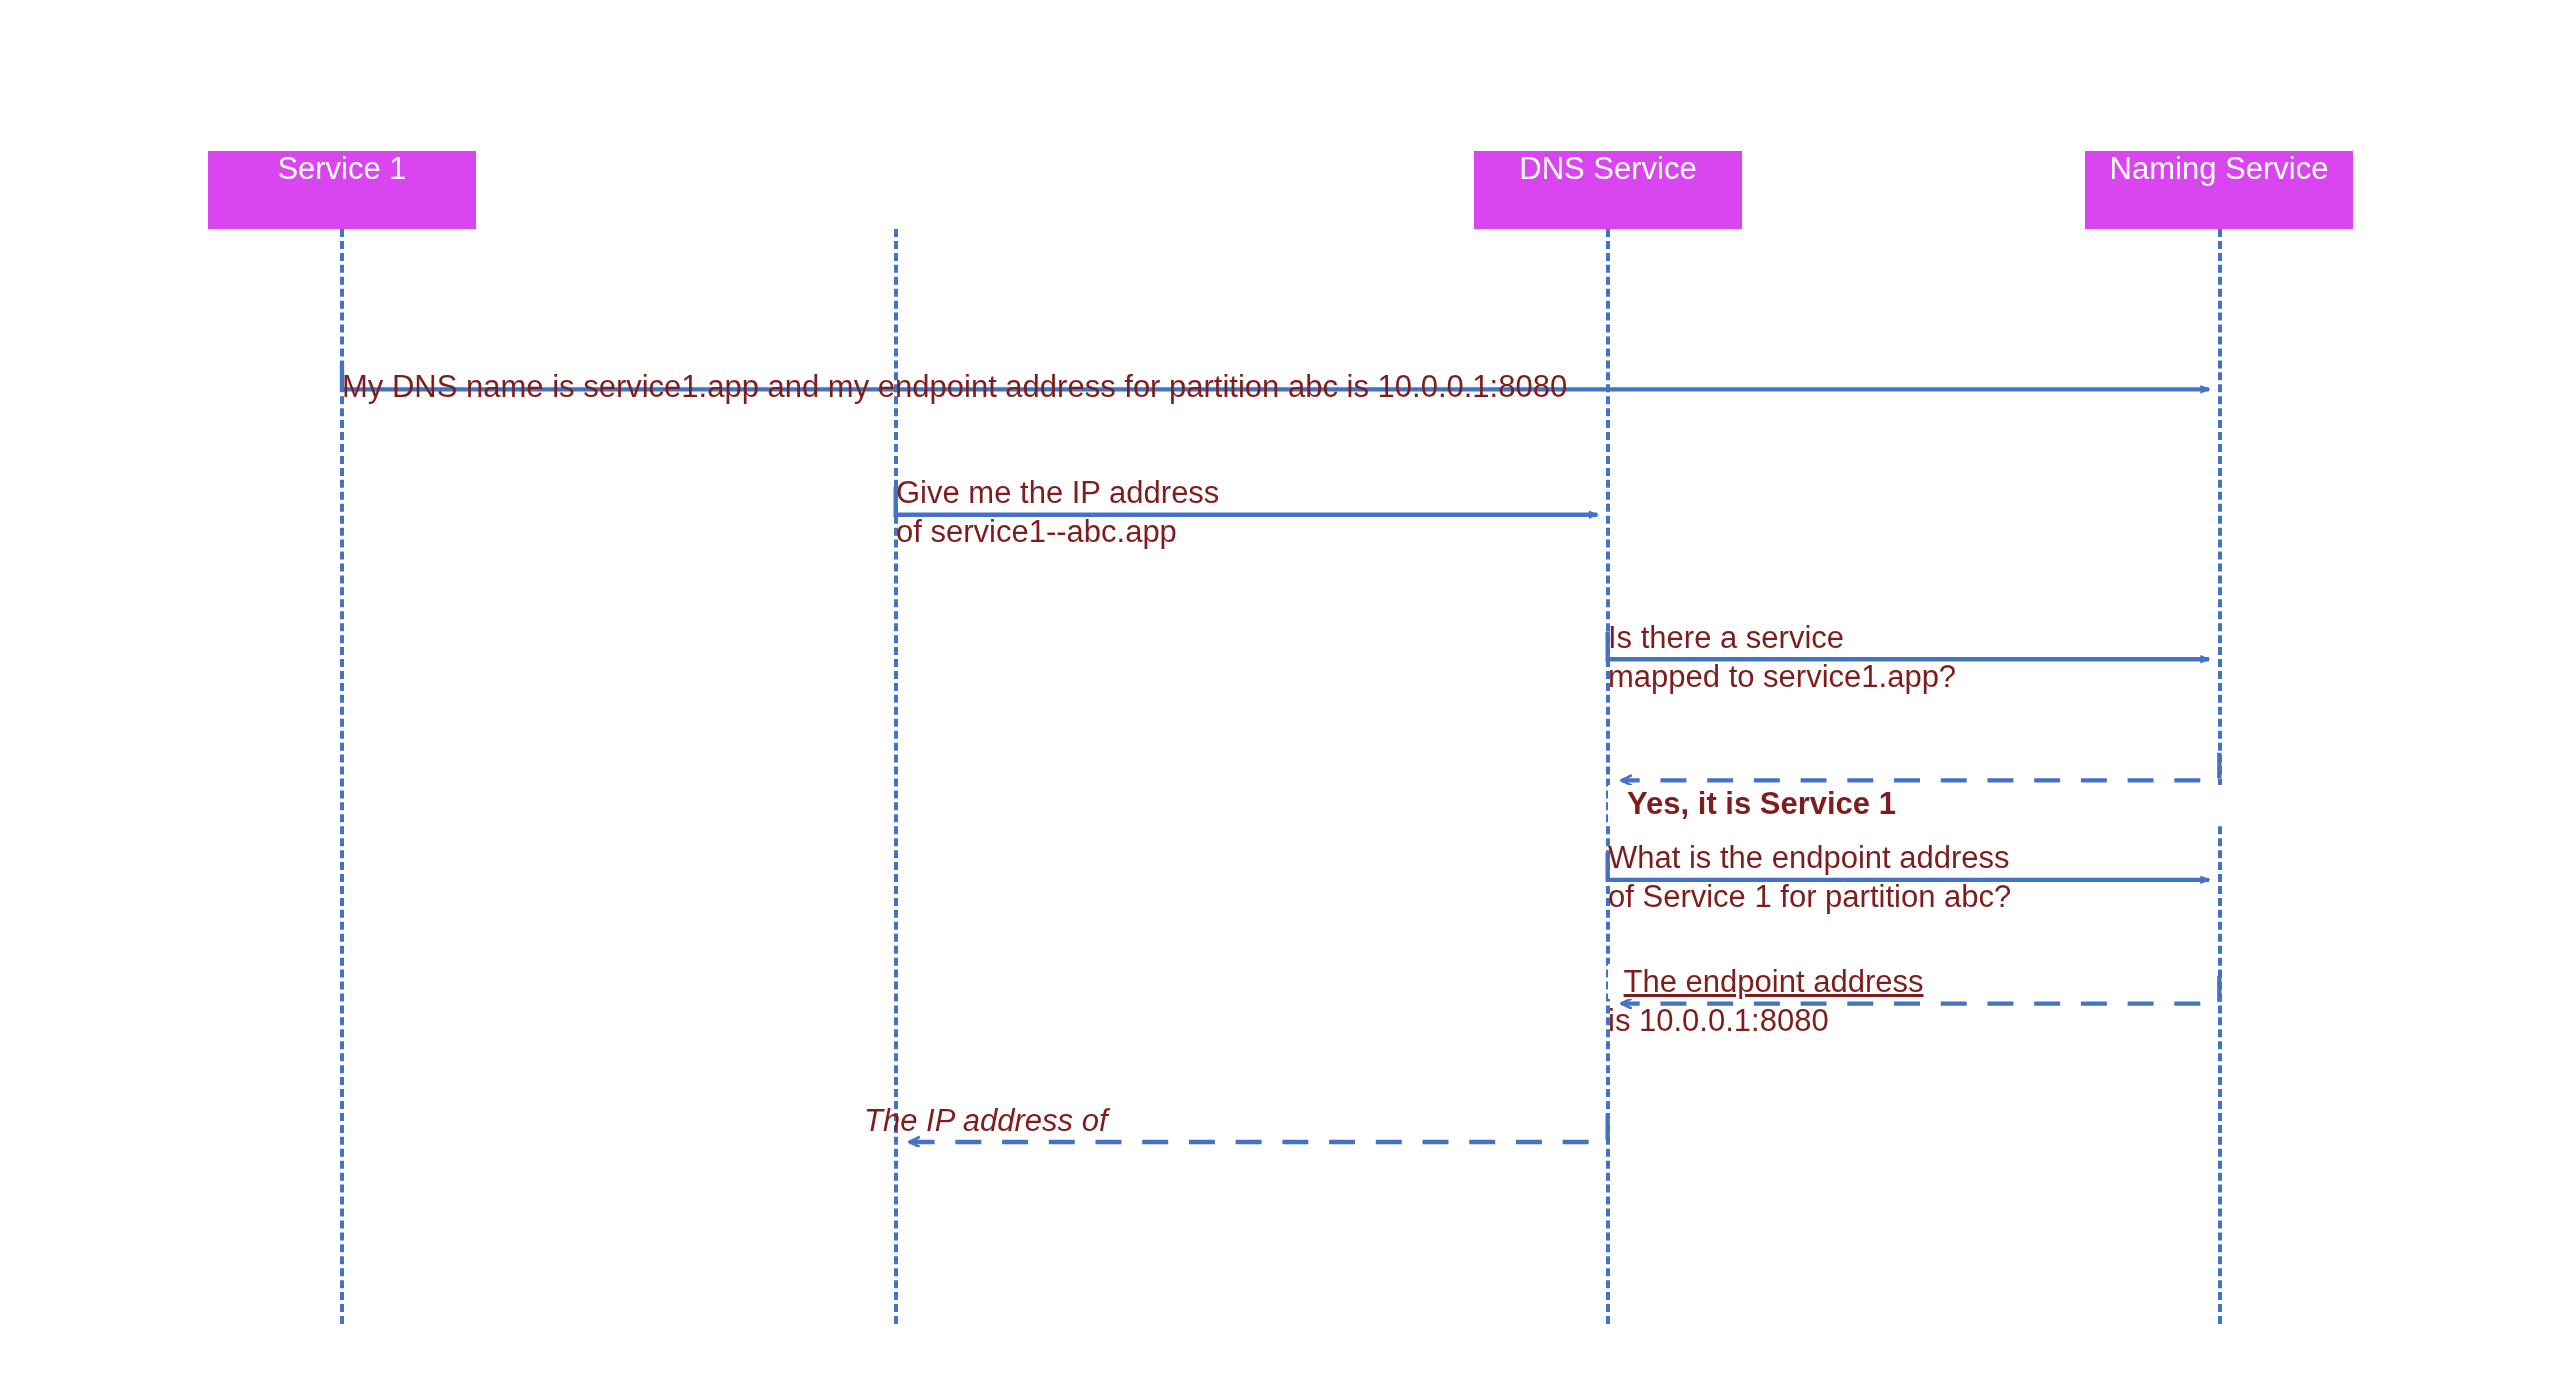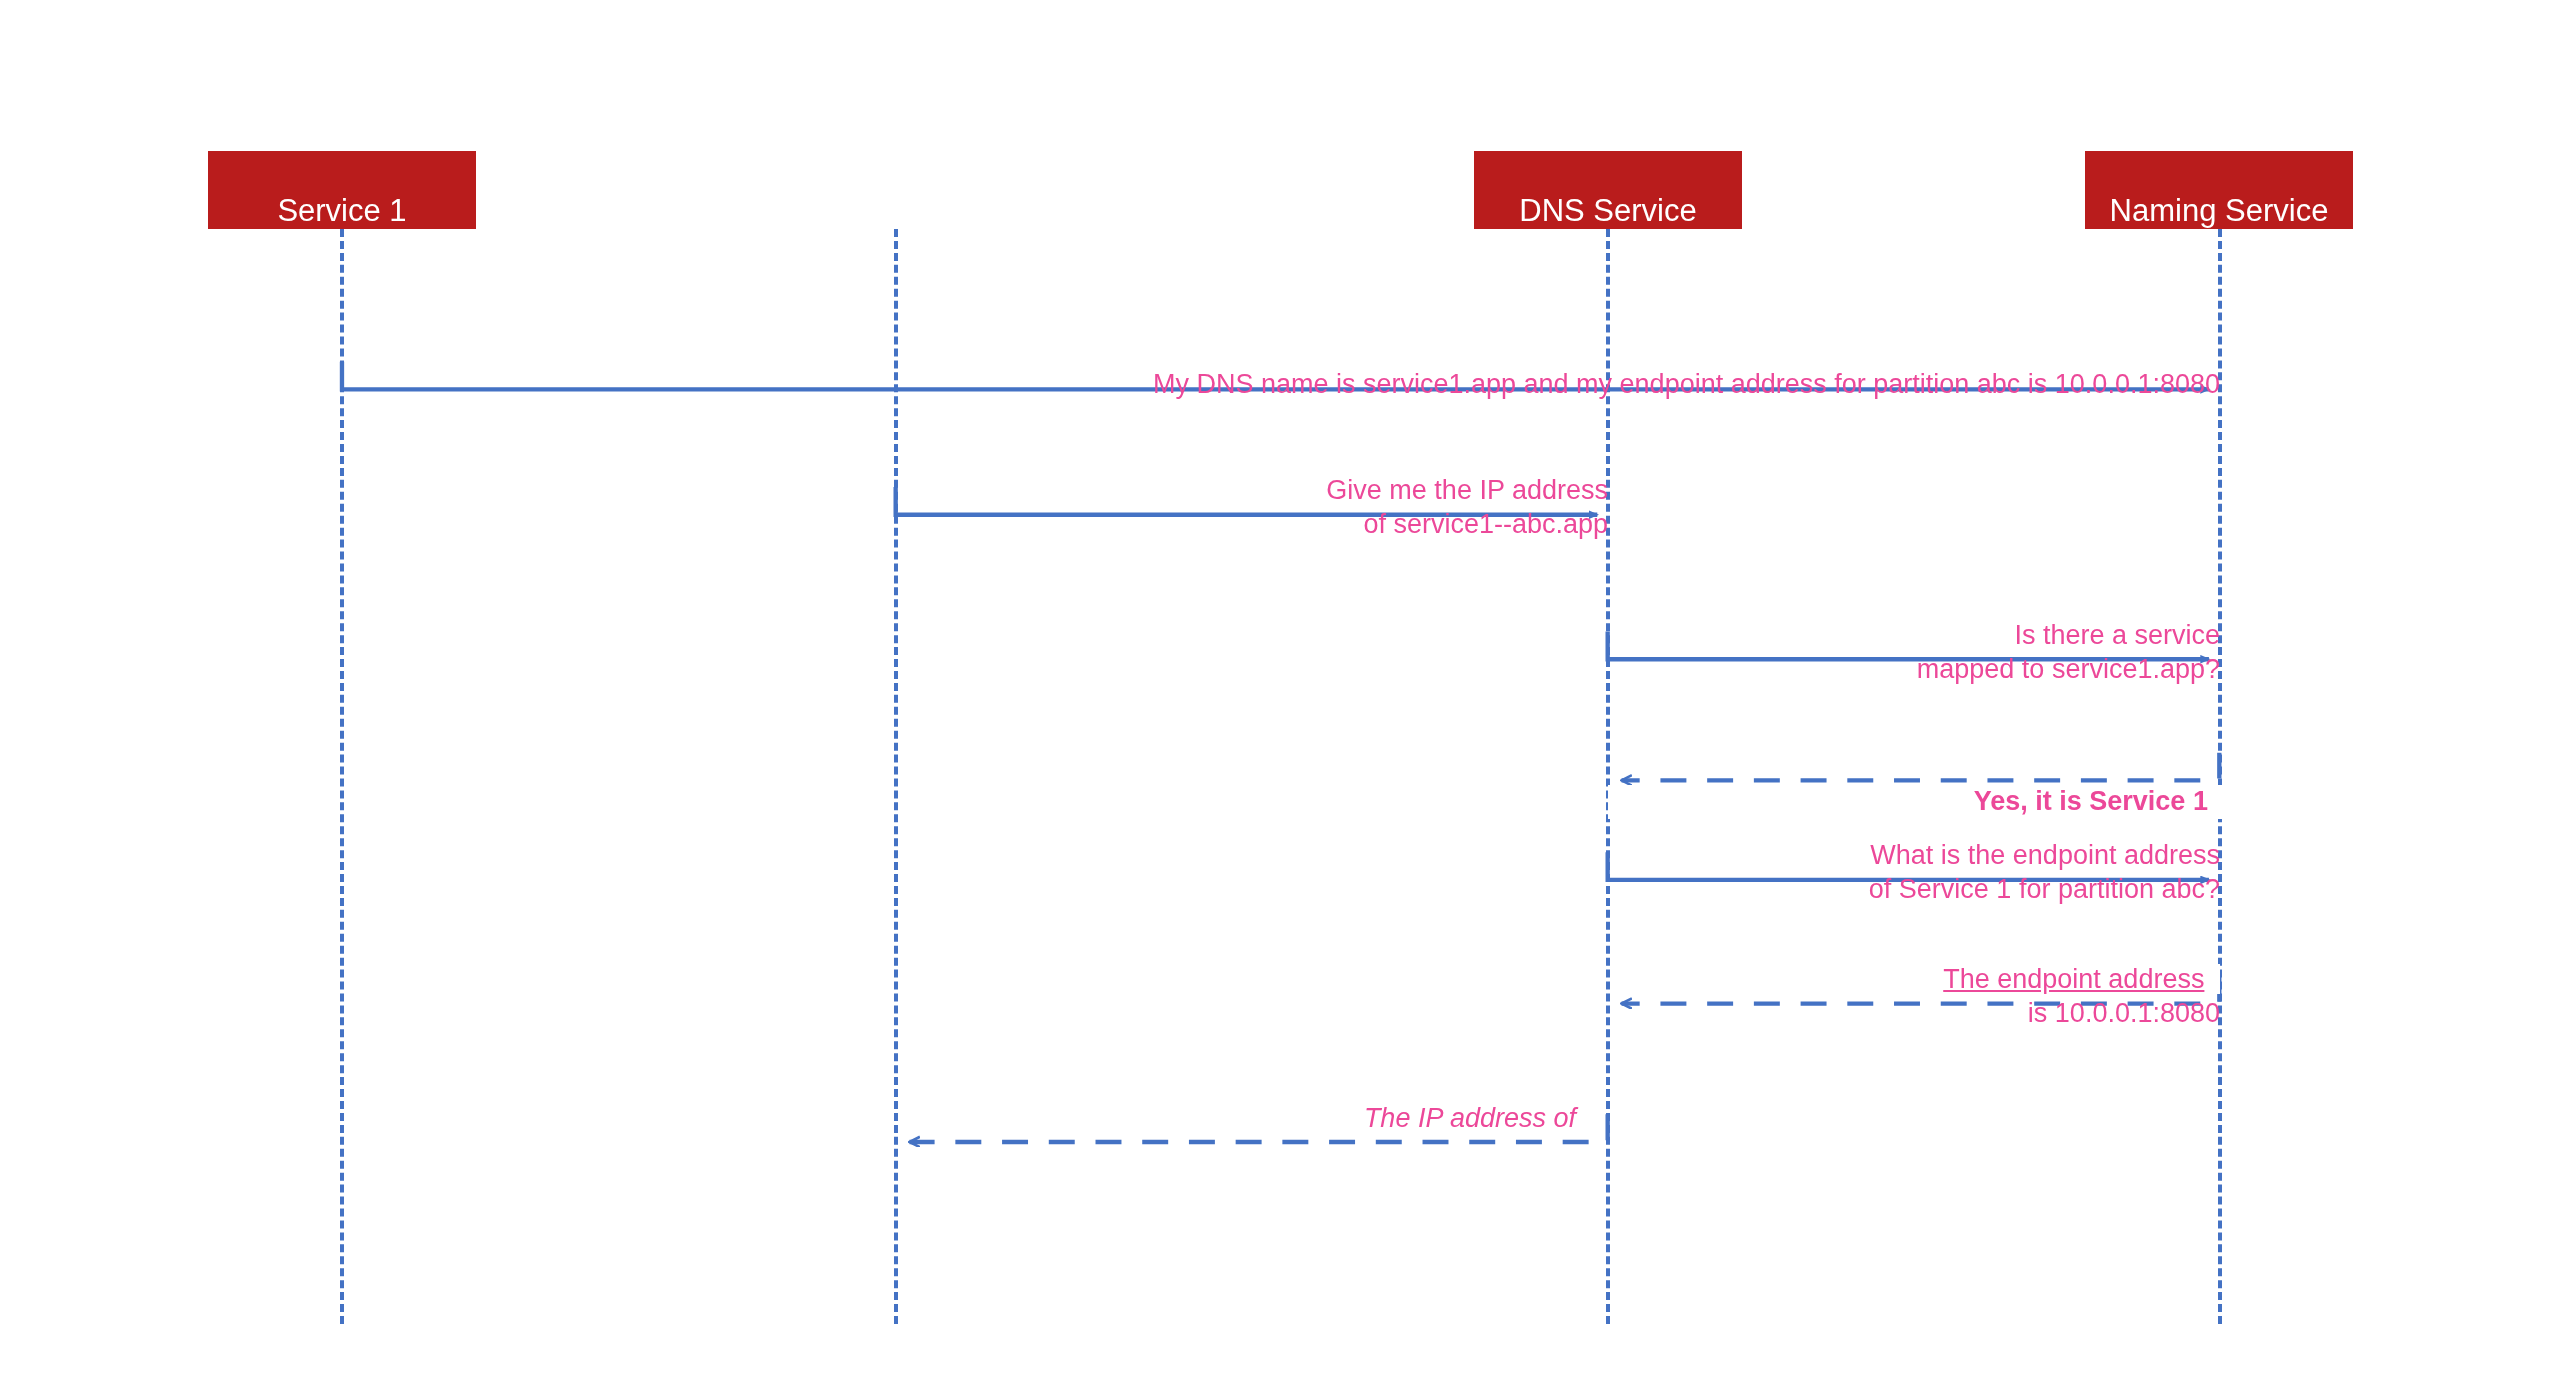"Service 1" .participant-box { align-items: flex-end -> flex-start; background: #b91c1c -> #d946ef }
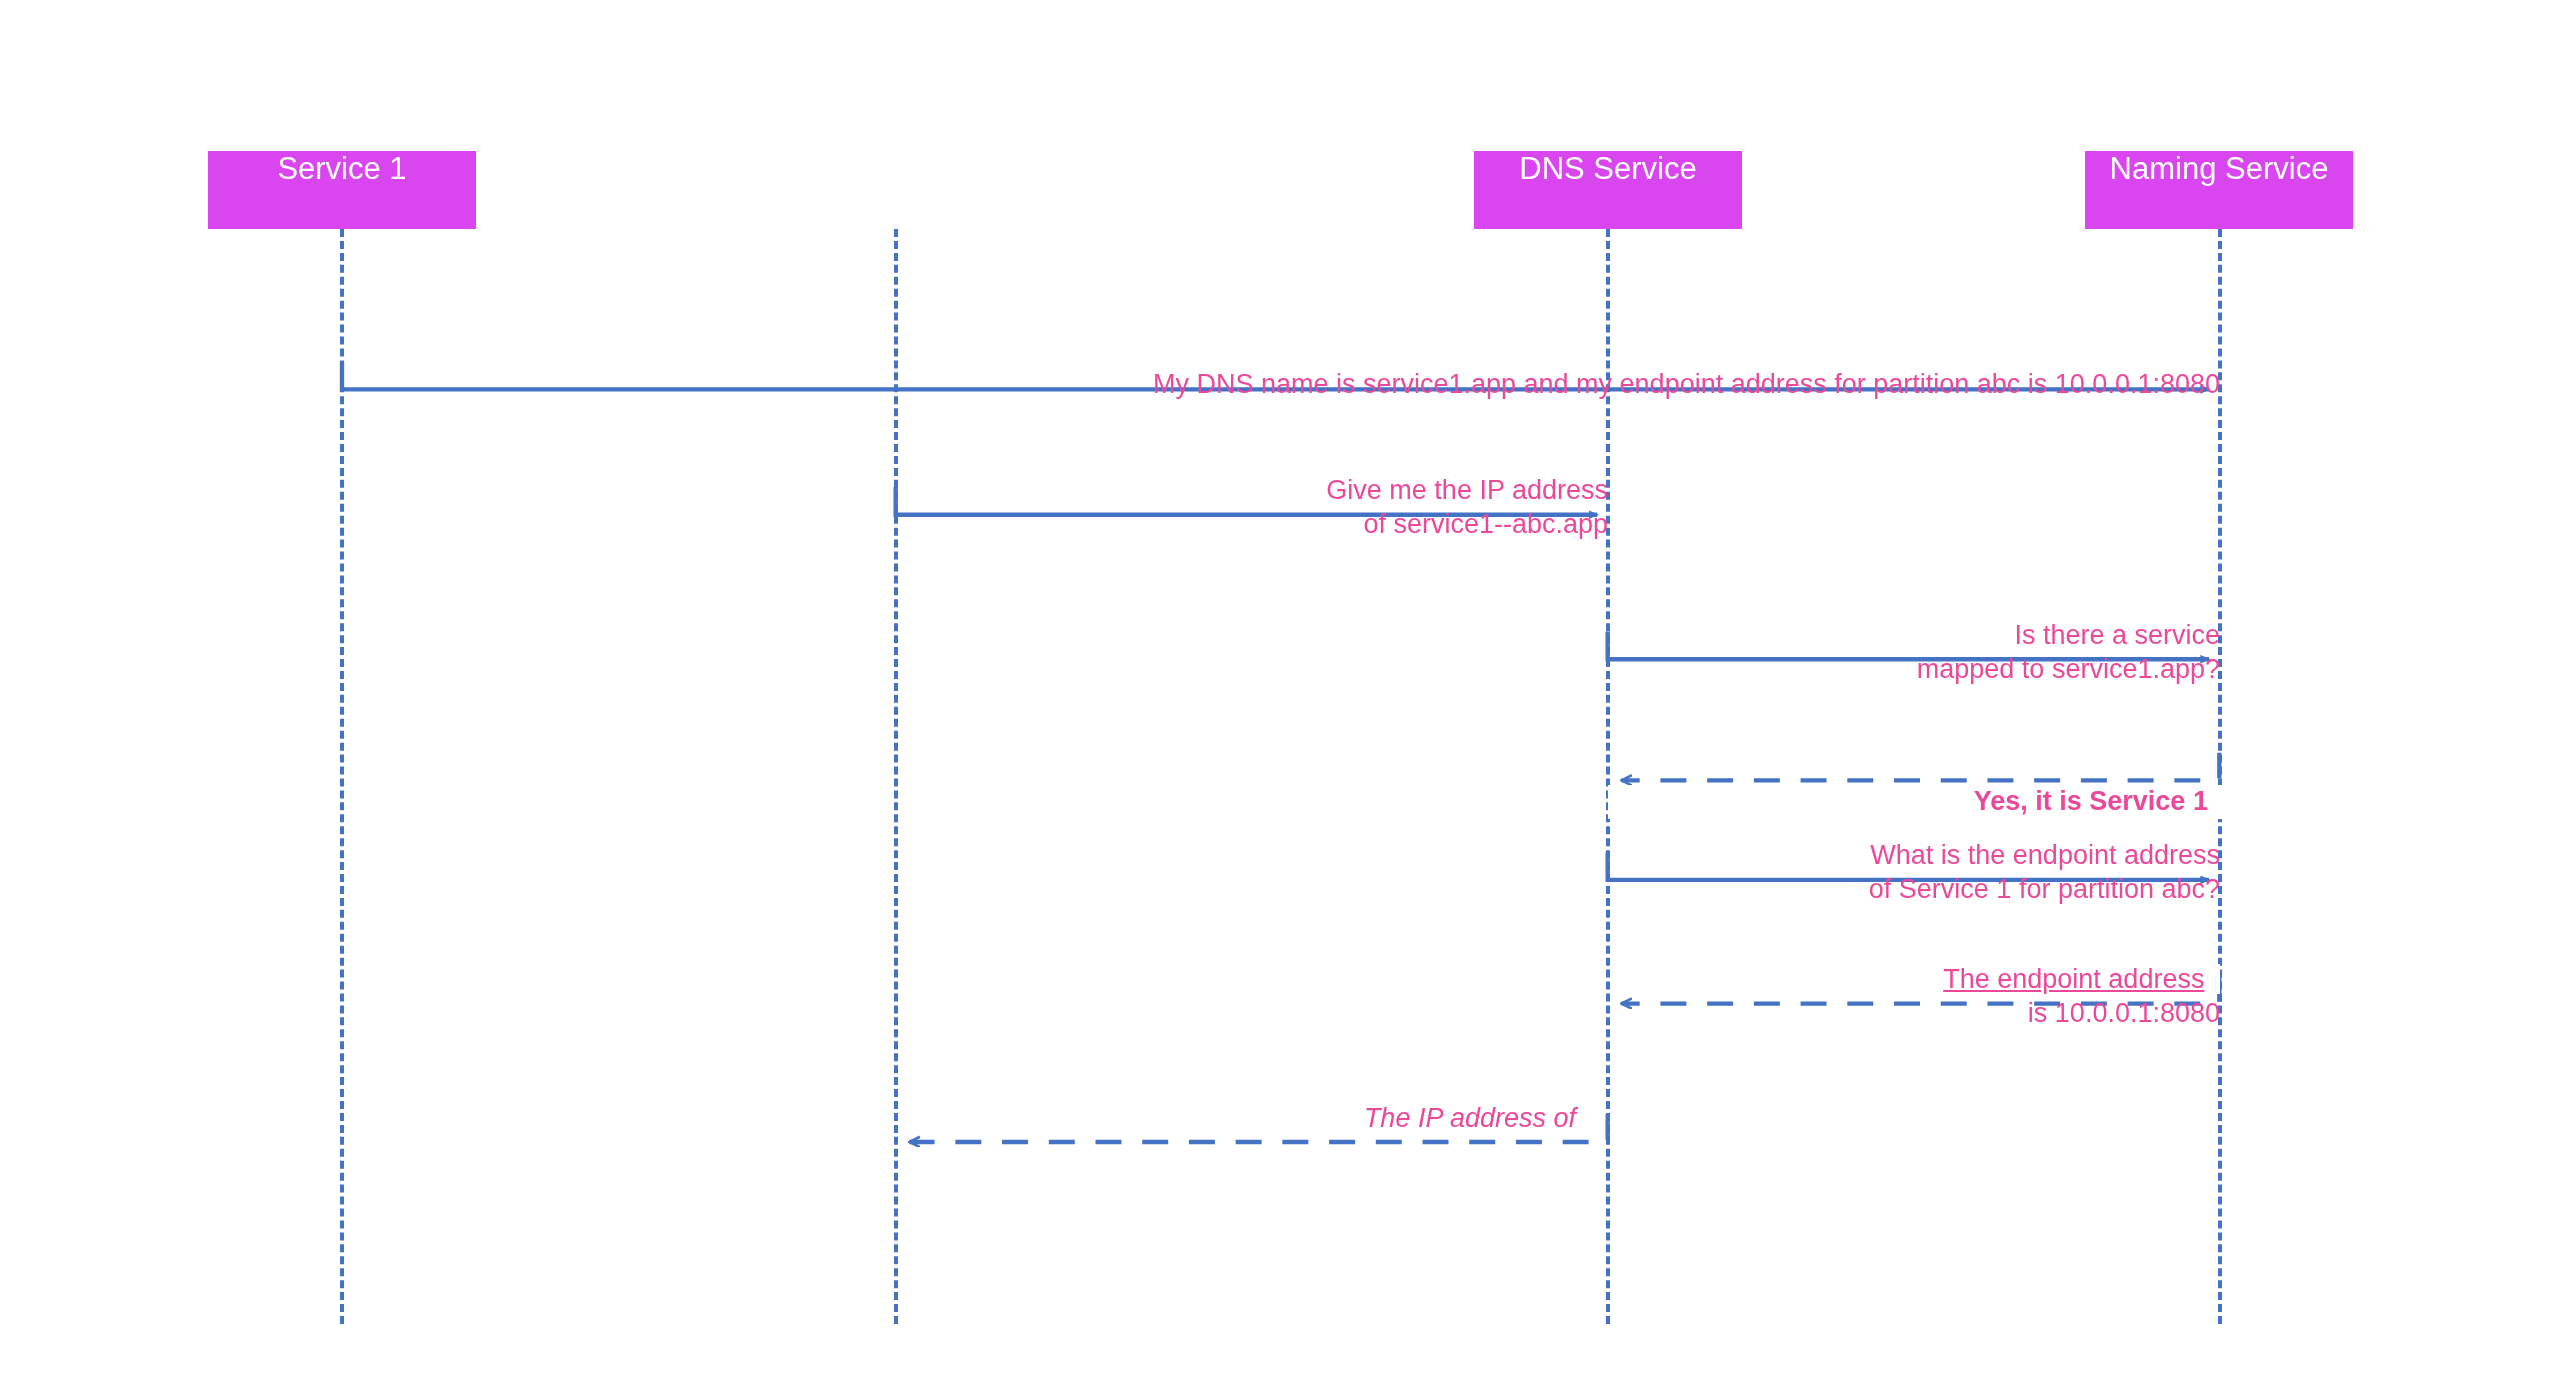"My DNS name is service1.app" .msg-label { color: #ec4899 -> #7f1d1d; font-size: 27px -> 31px; text-align: right -> left }
